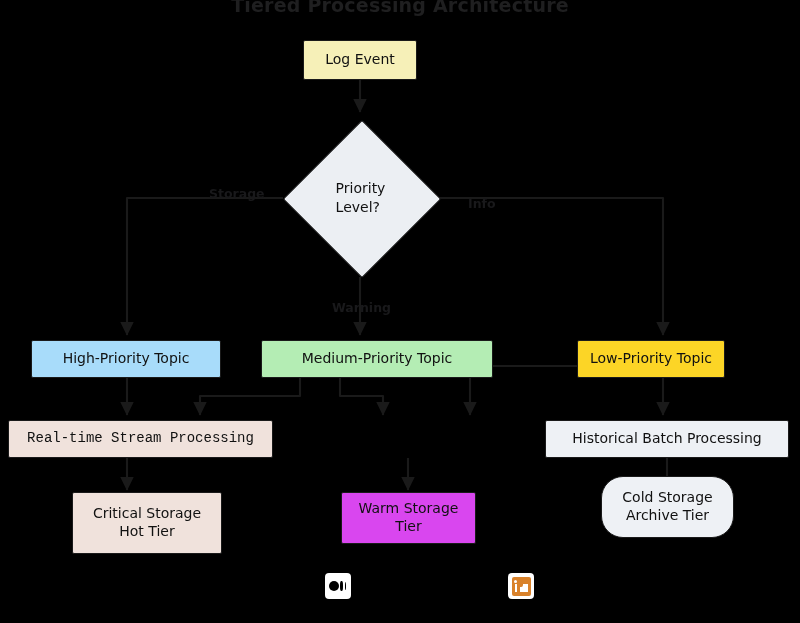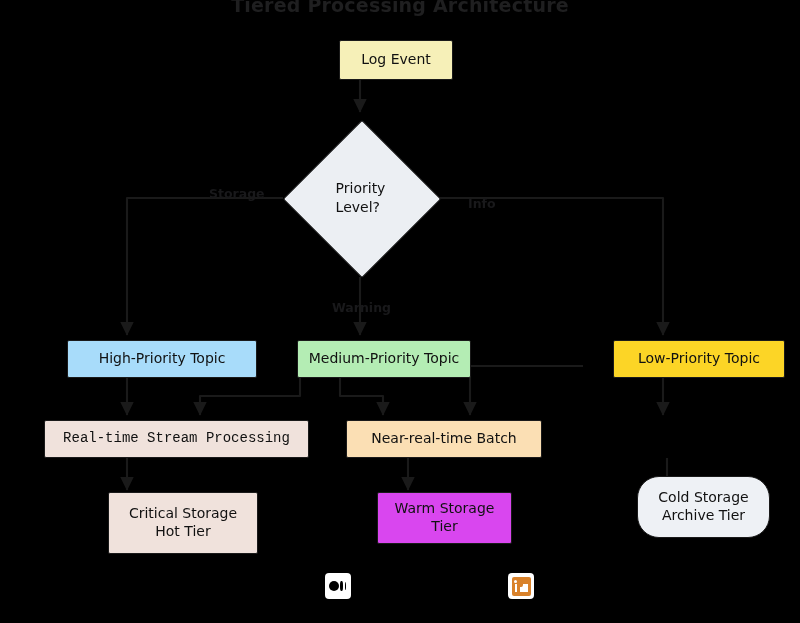"Log Event" .node { margin-left: 36px -> none }
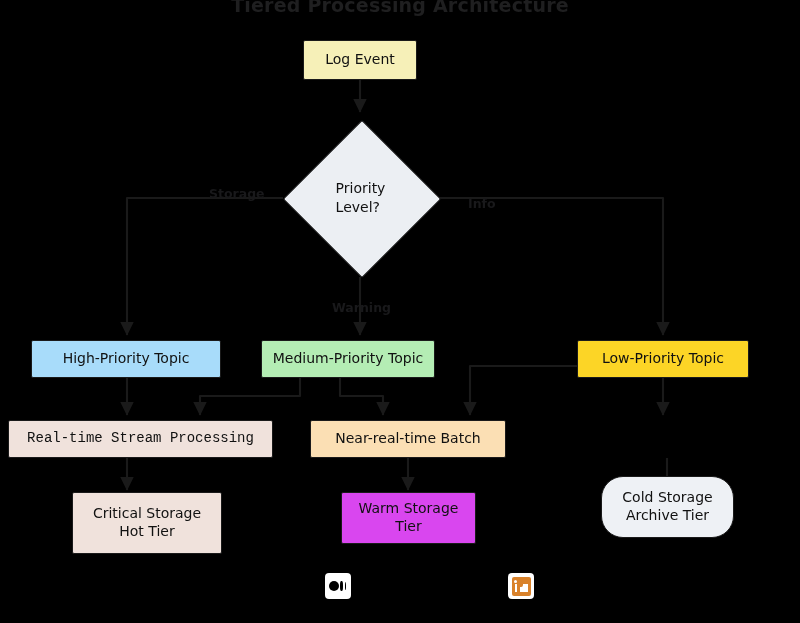"Medium-Priority Topic" div.node { width: 174px -> 232px }
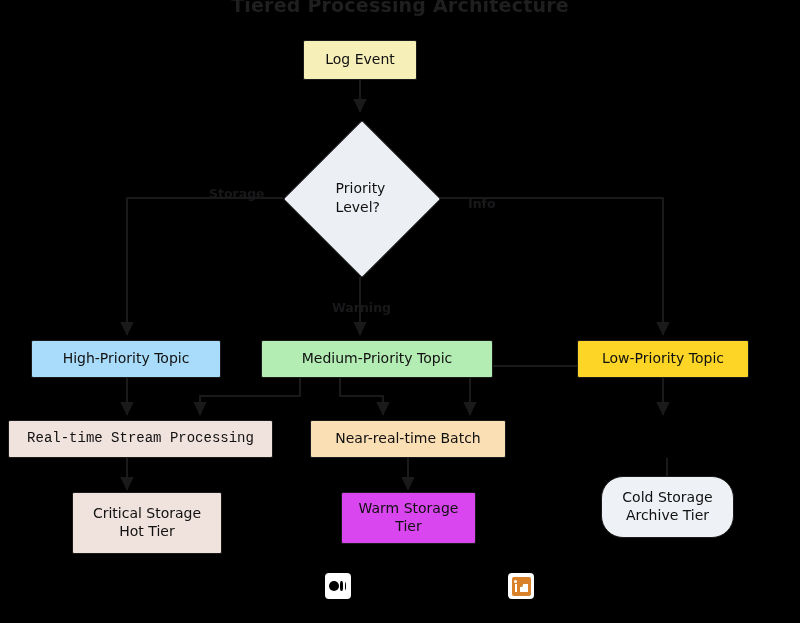"Low-Priority Topic" div.node { width: 172px -> 148px }
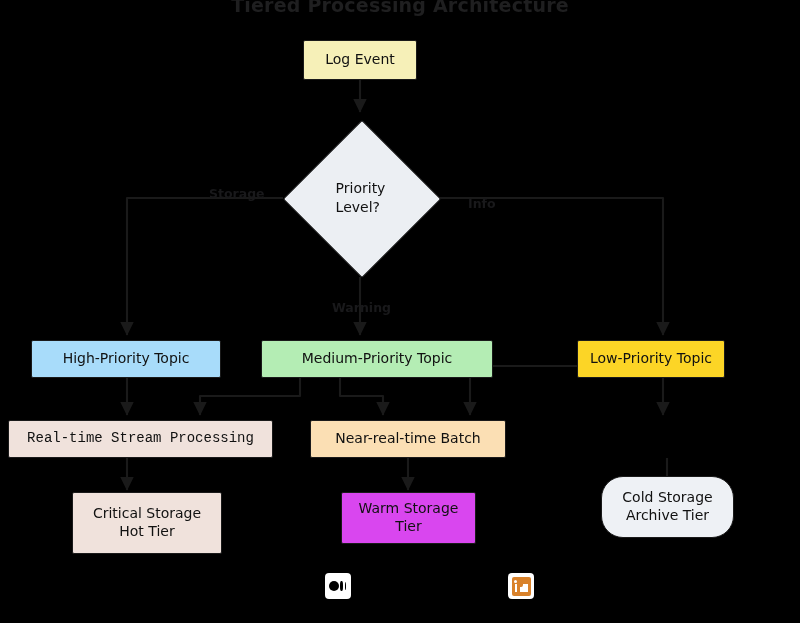"Near-real-time Batch" div.node { html: <div>Near-real-time Batch</div> -> none }
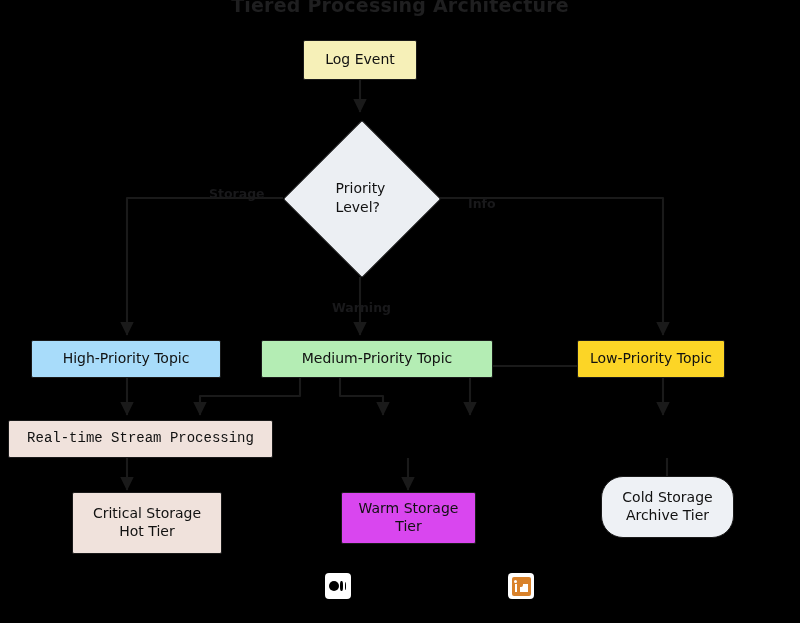"Historical Batch Processing" div.node { html: none -> <div>Historical Batch Processing</div> }
